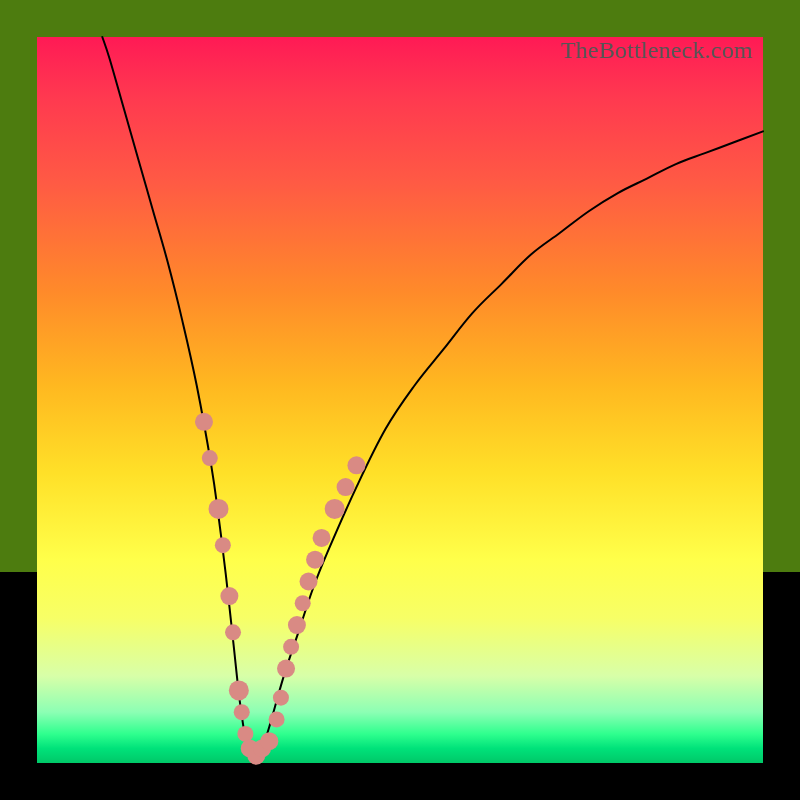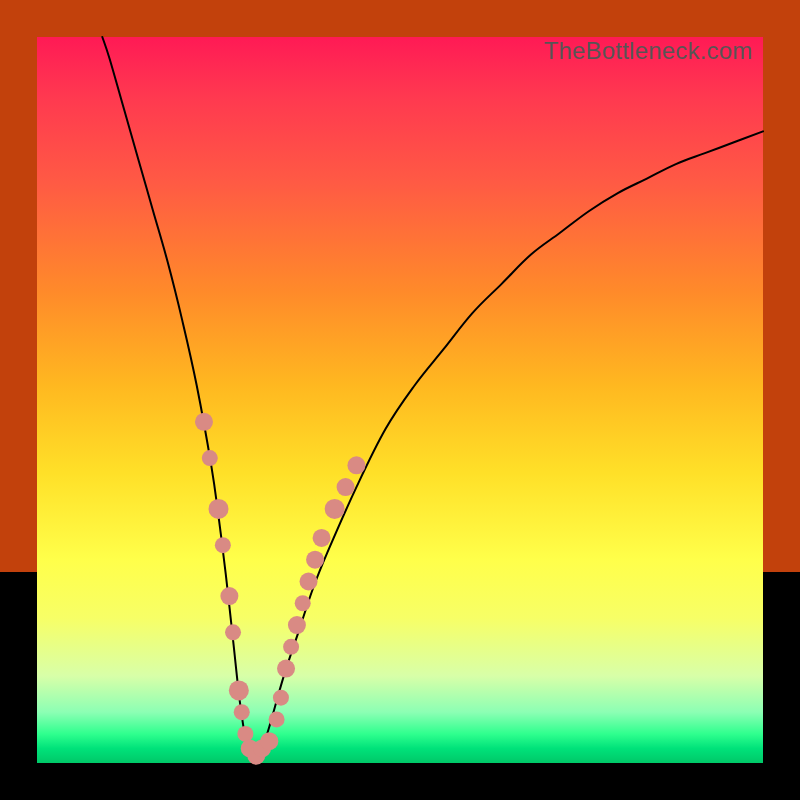"TheBottleneck.com" .stage { background: #c2410c -> #4d7c0f; font-family: none -> Liberation Serif, serif }
